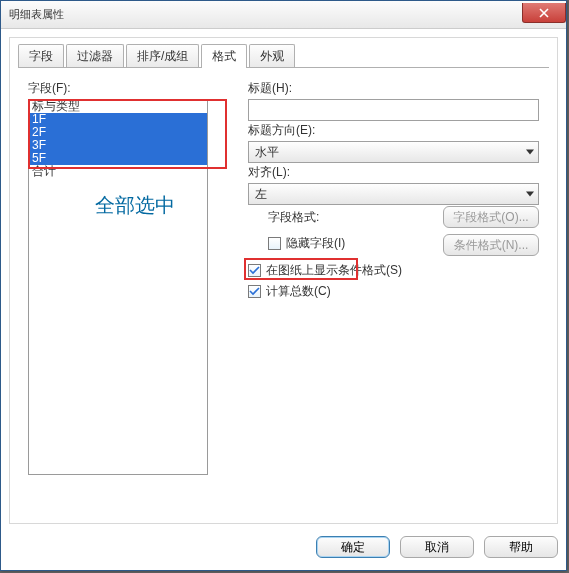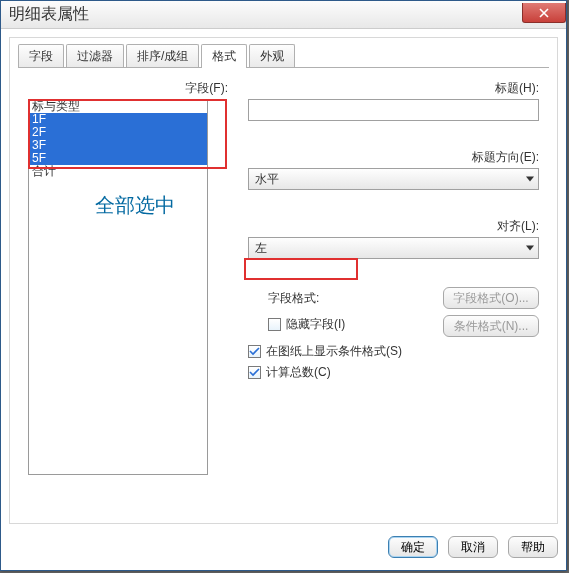"明细表属性" .titlebar { font-size: 16px -> 11px }
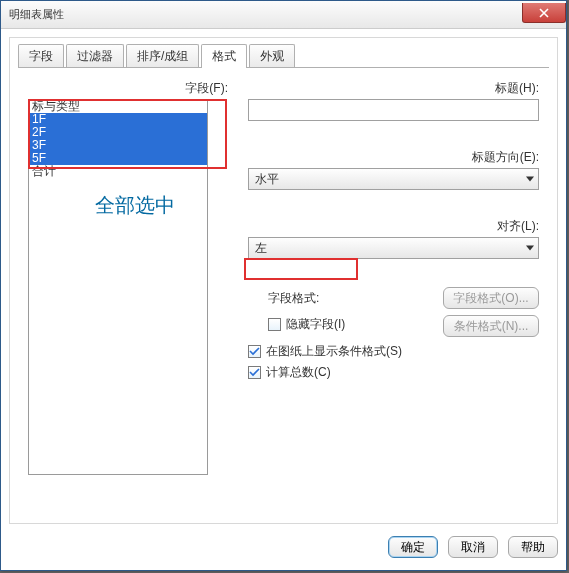"字段(F):" .lbl { text-align: right -> none }
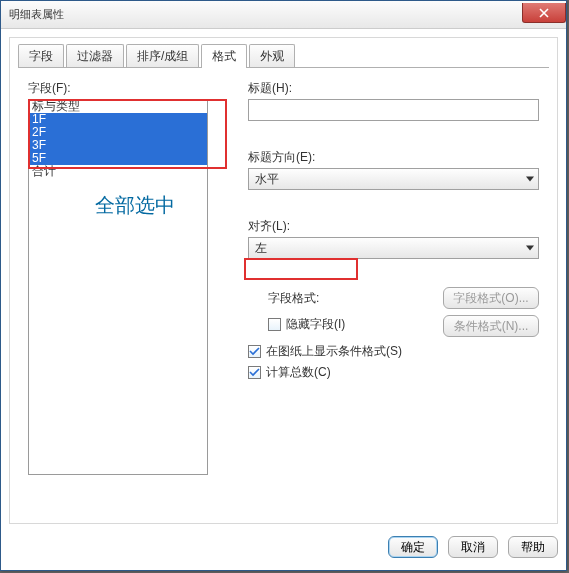"标题(H):" .field { margin-bottom: 28px -> 1px }
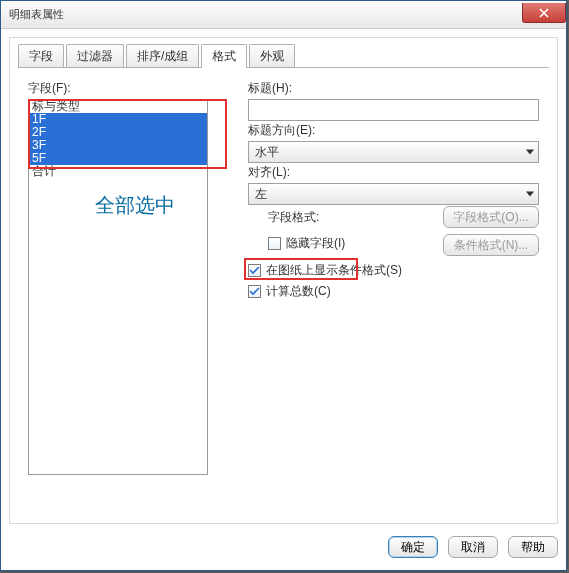"确定" .footer .pushbtn { width: 50px -> 74px }
